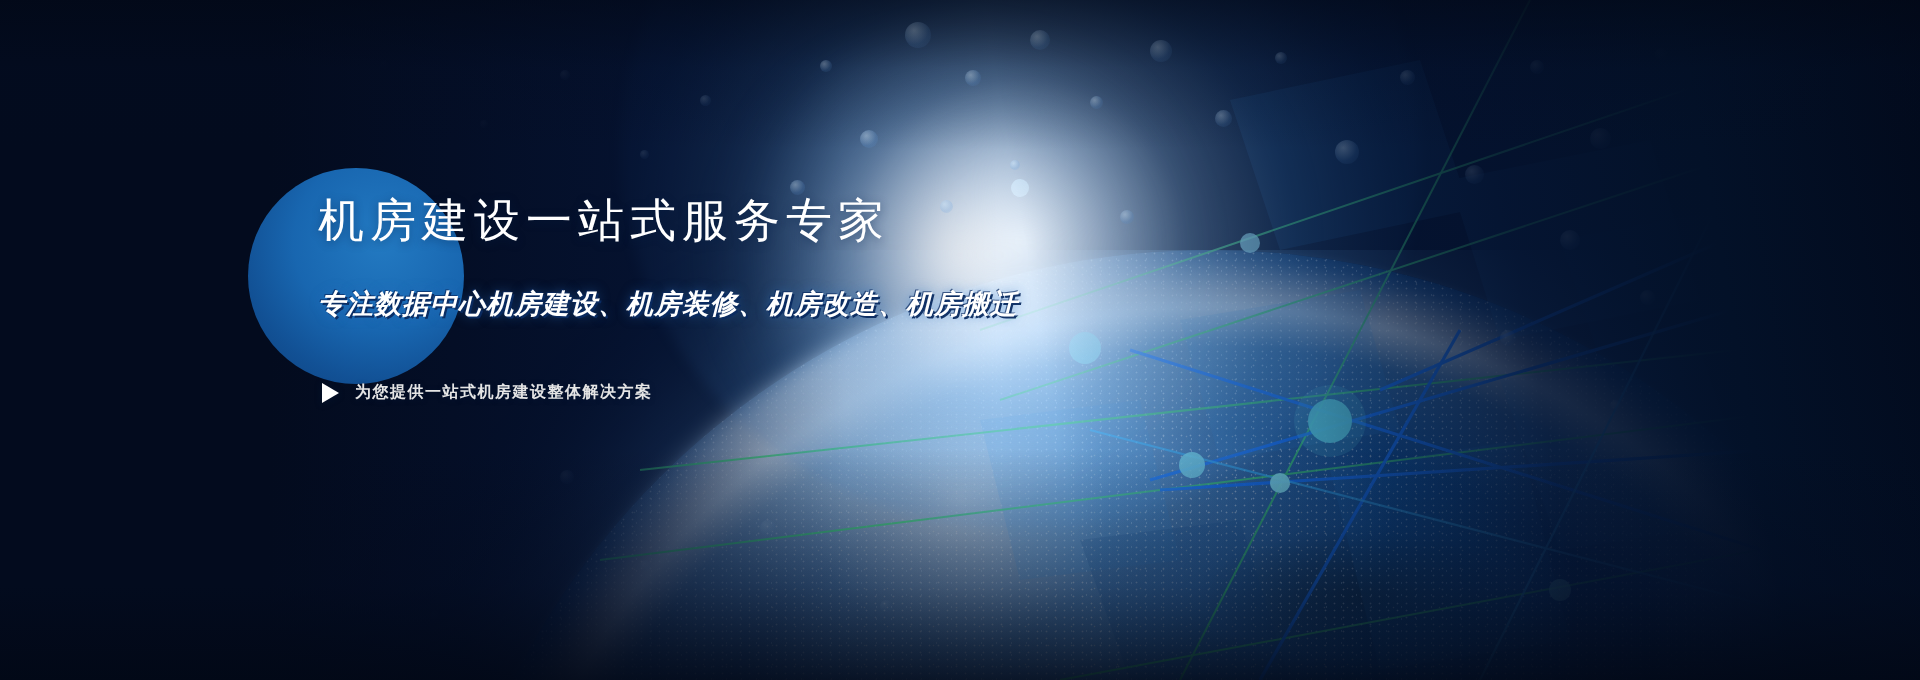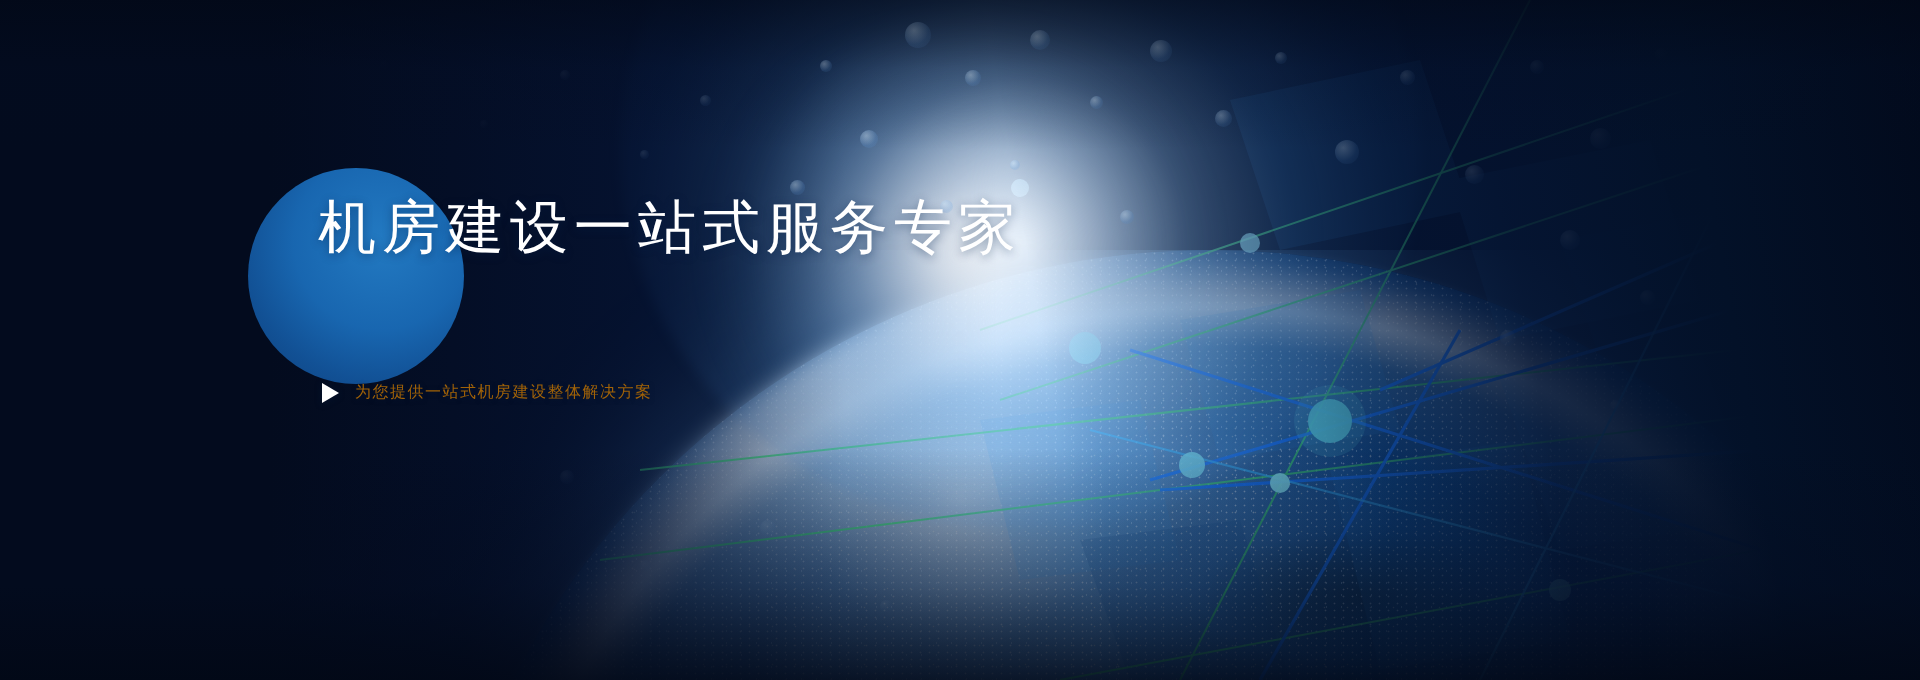"机房建设一站式服务专家" .headline { font-size: 58px -> 46px }
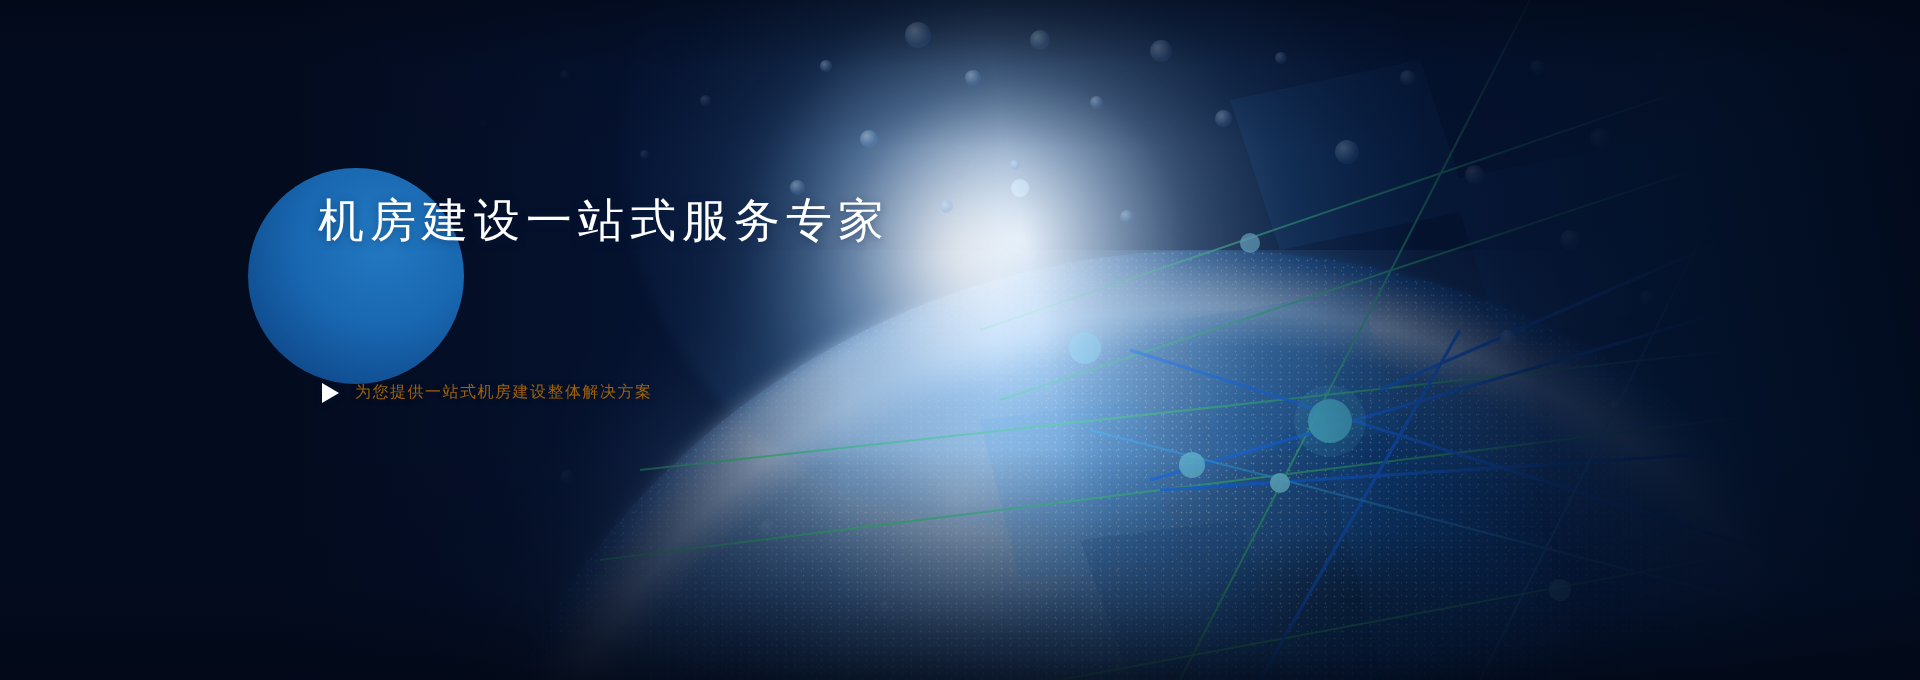"专注数据中心机房建设、机房装修、机房改造、机房搬迁" div.subhead { html: none -> <div>专注数据中心机房建设、机房装修、机房改造、机房搬迁</div> }
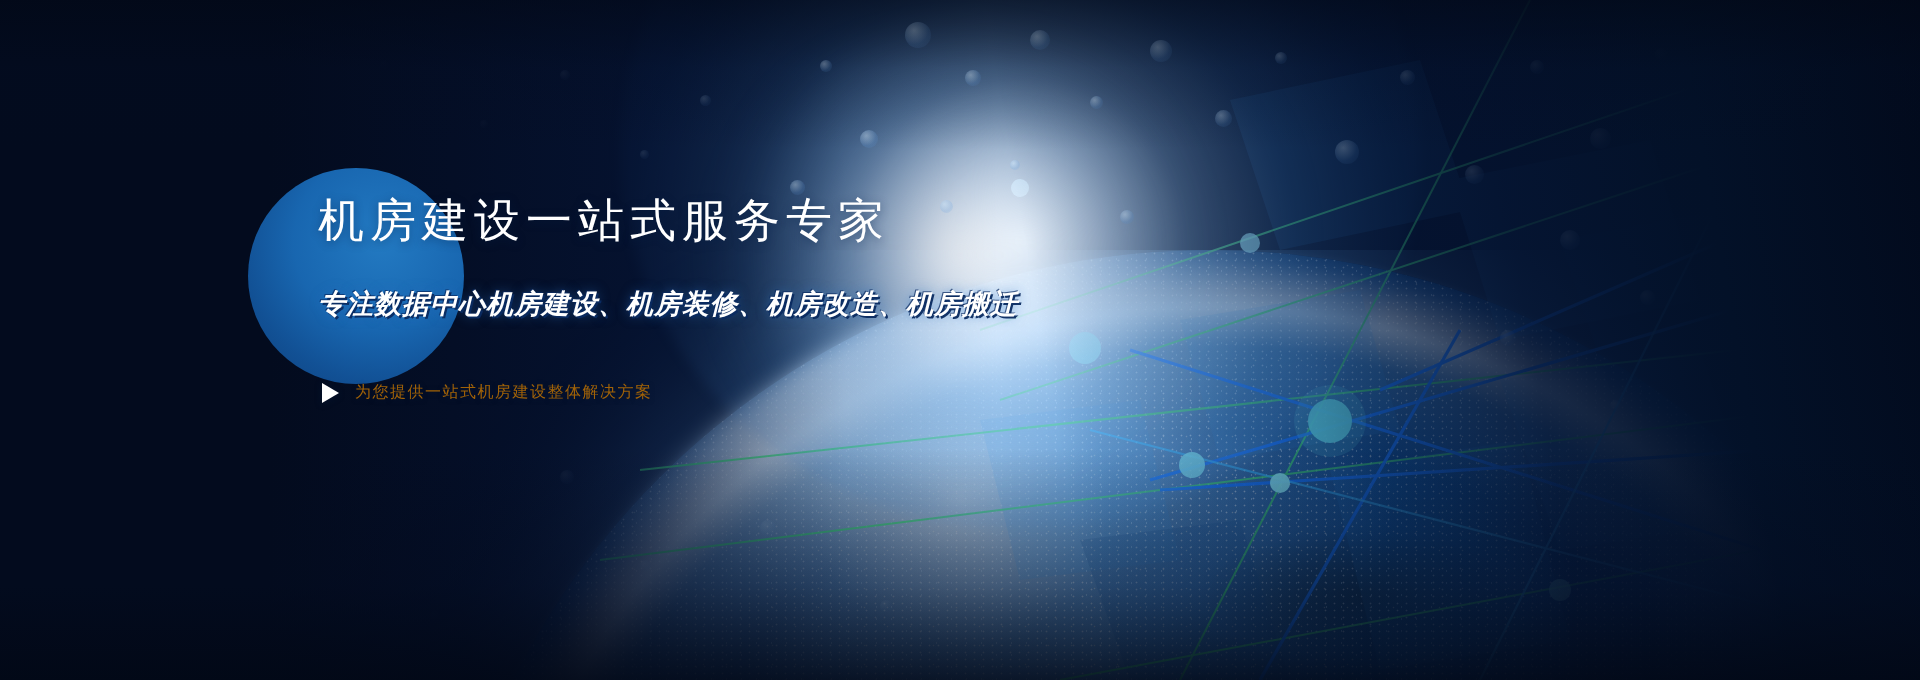"为您提供一站式机房建设整体解决方案" .tagline-text { color: #a16207 -> #e5e5e5; font-weight: 400 -> 700 }
